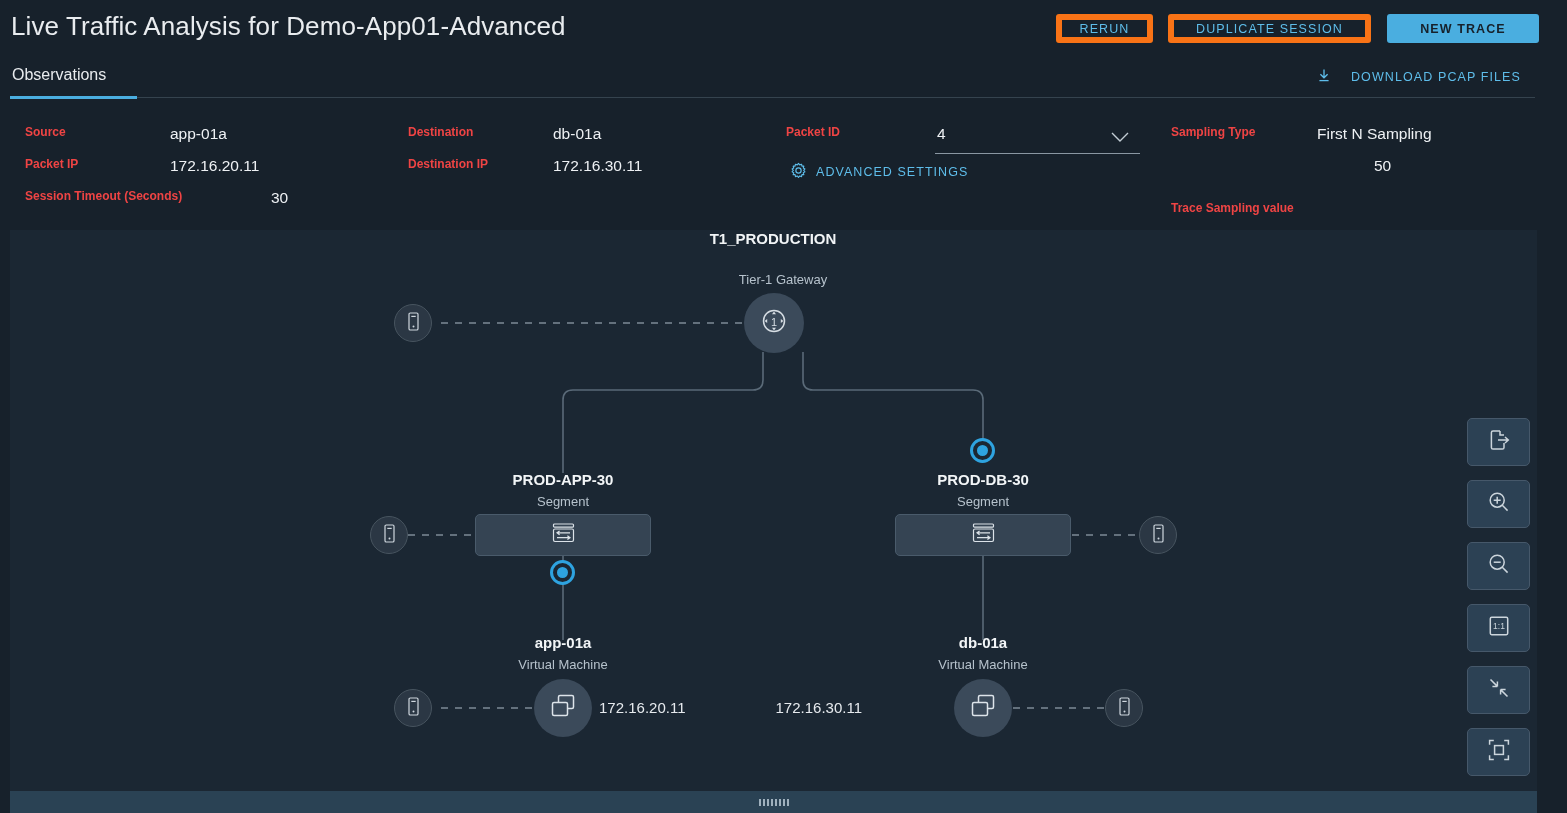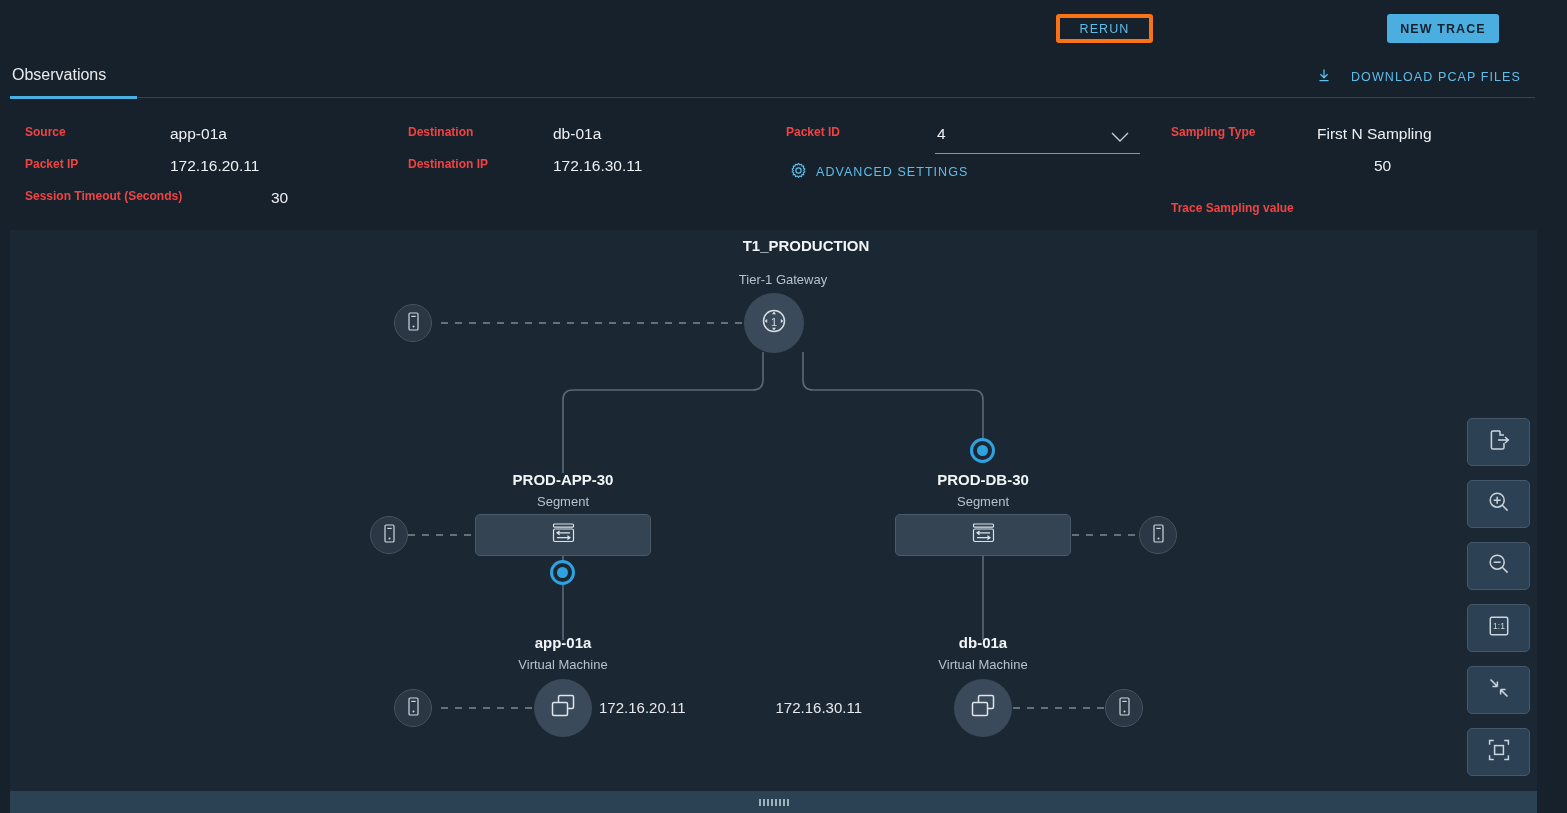"Live Traffic Analysis for" div { html: none -> <div>Live Traffic Analysis for Demo-App01-Advanced</div> }
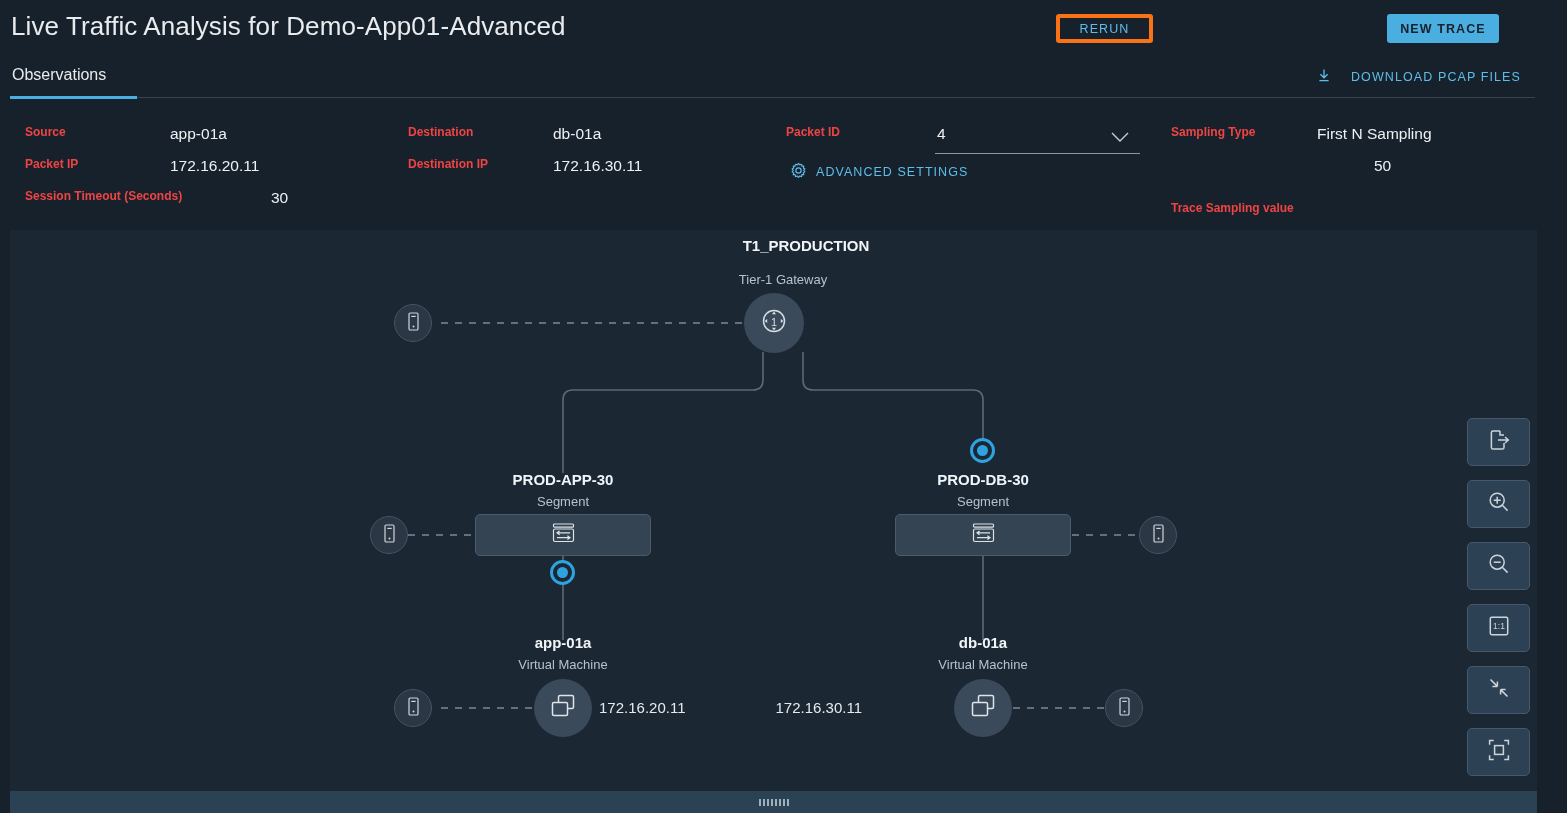"RERUN" .hdr-btn { border: 4px solid #f97316 -> 6px solid #f97316 }
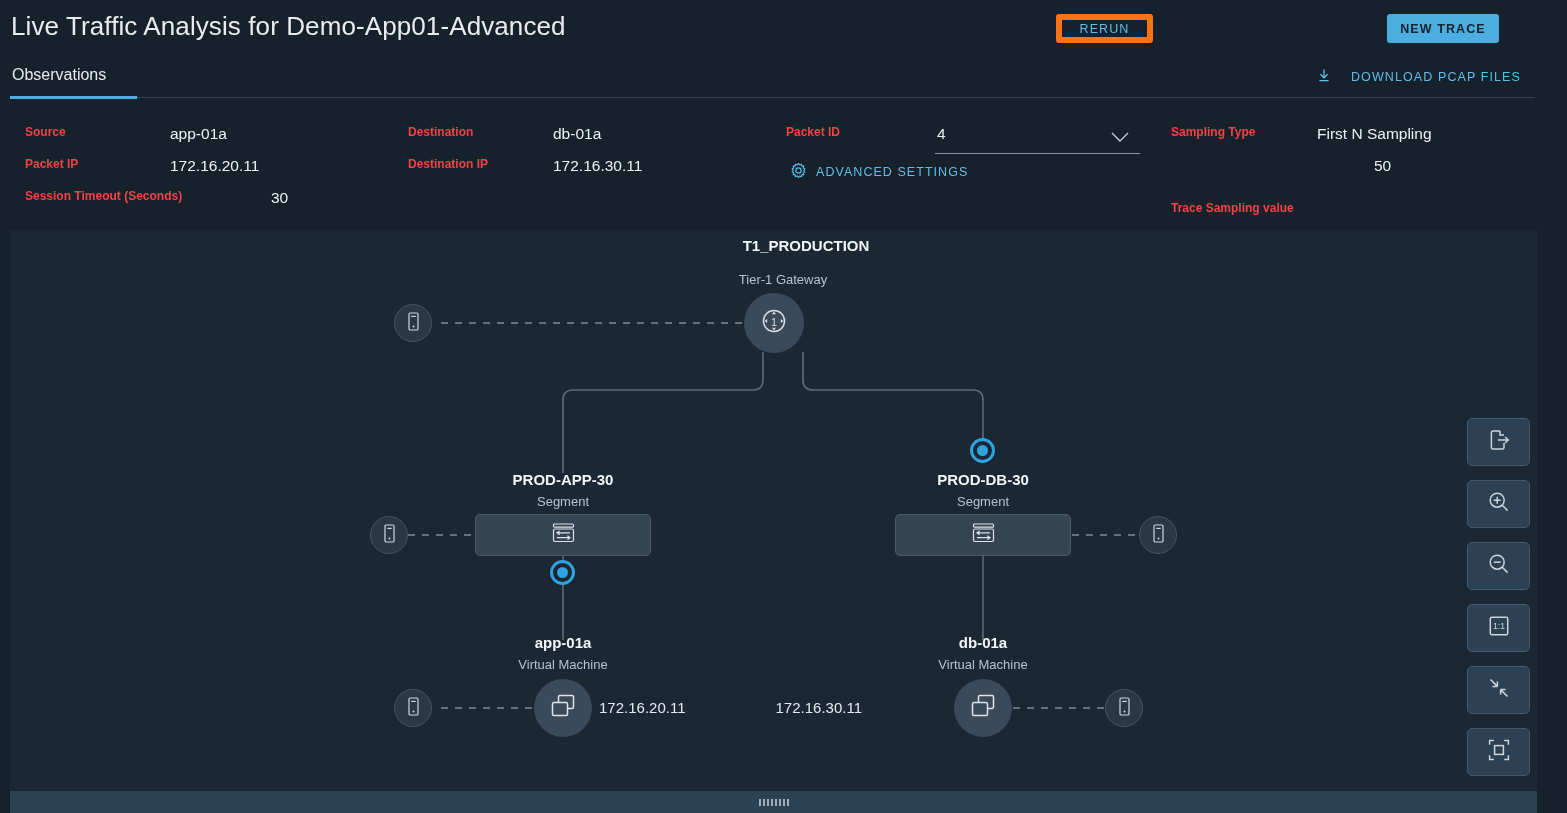"DUPLICATE SESSION" div.hdr-btn { html: none -> <div>DUPLICATE SESSION</div> }
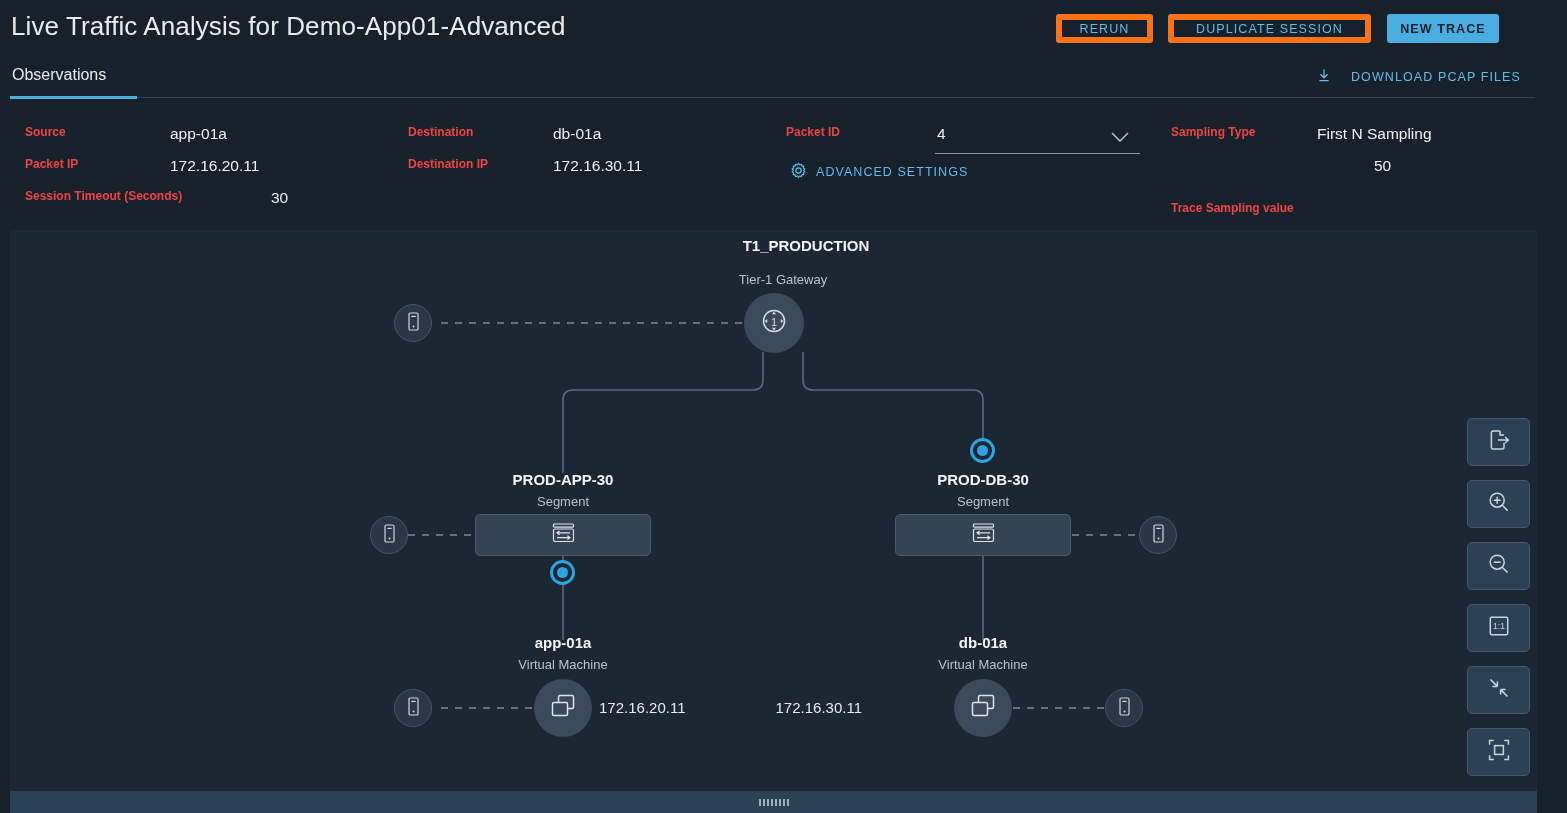"NEW TRACE" #btn-newtrace { width: 112px -> 152px }
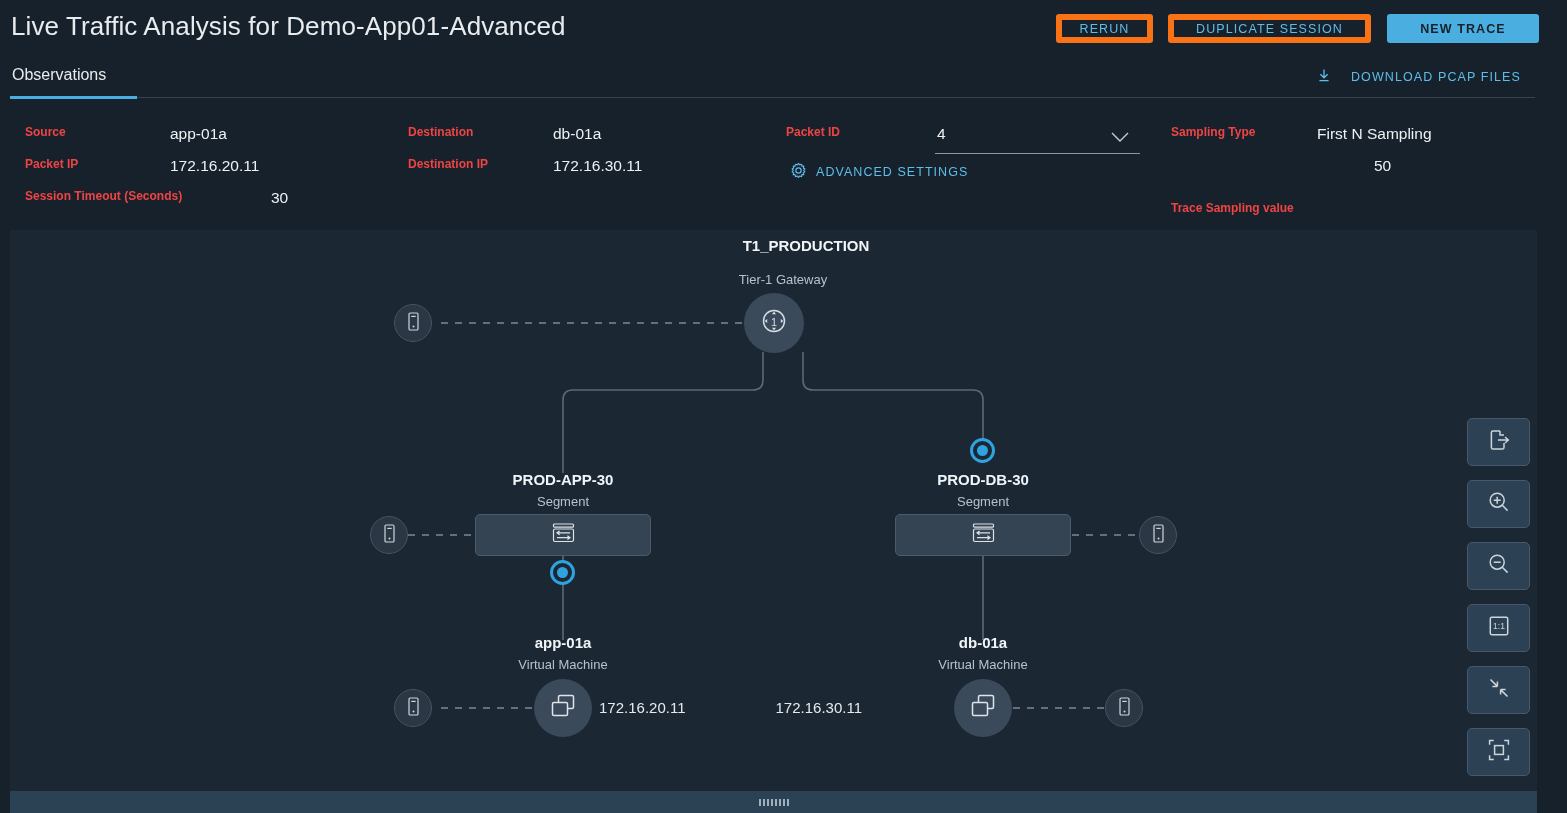"T1_PRODUCTION" div.node-title { margin-left: 33px -> none; top: 7px -> 0 }
